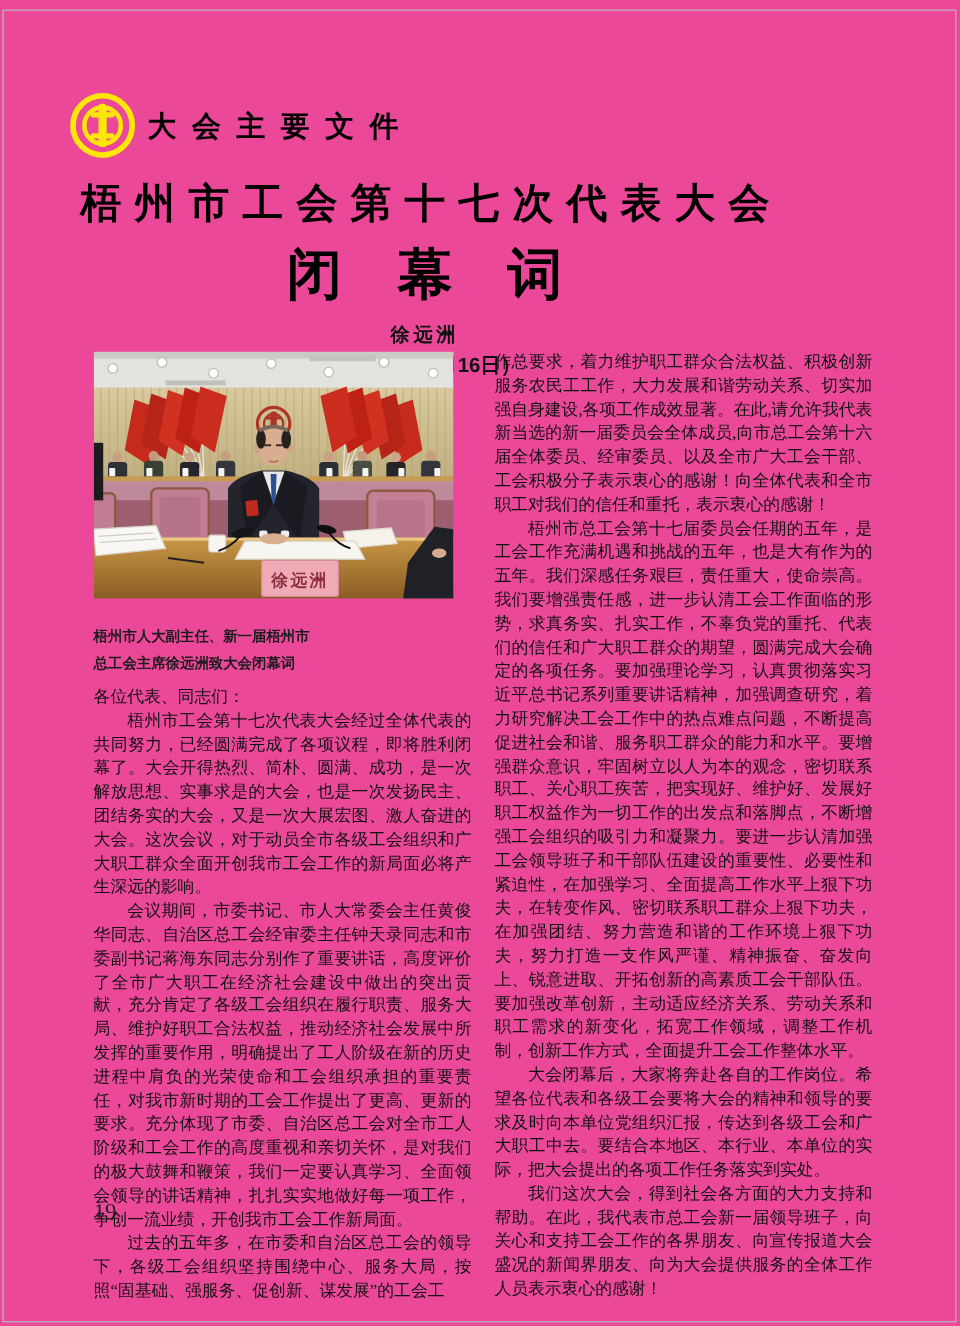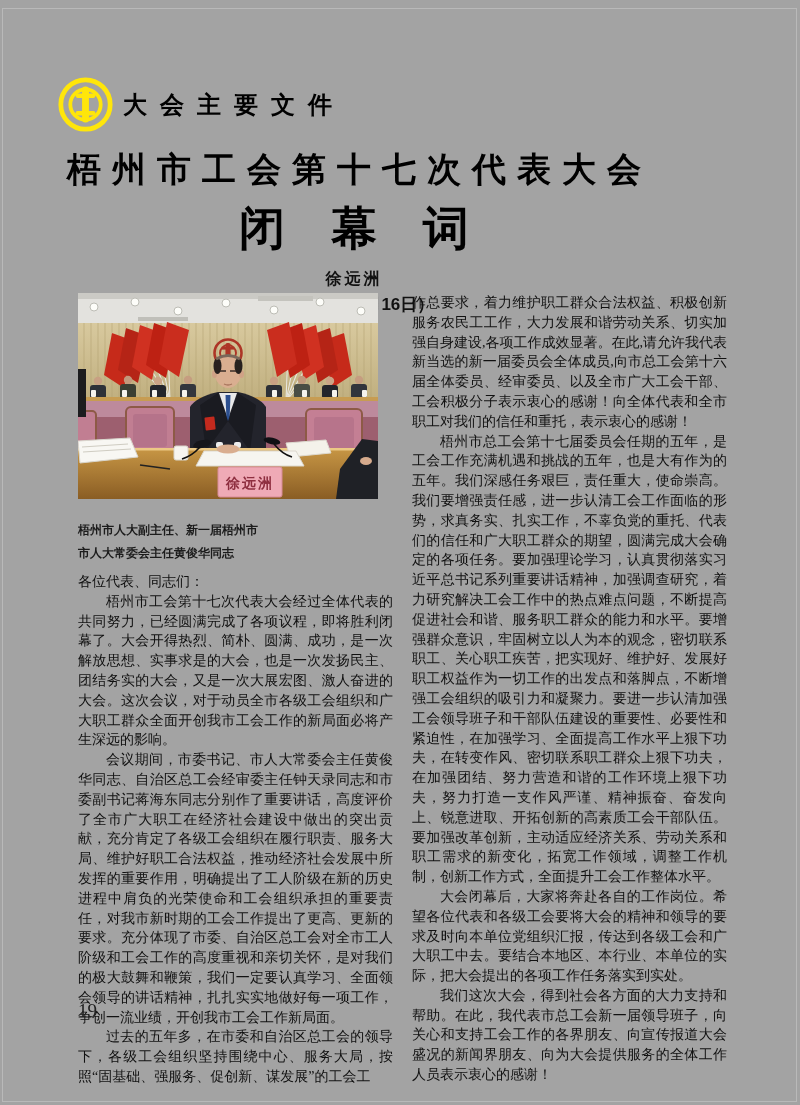"大会主要文件" .page { background: #a3a3a3 -> #ec4899 }
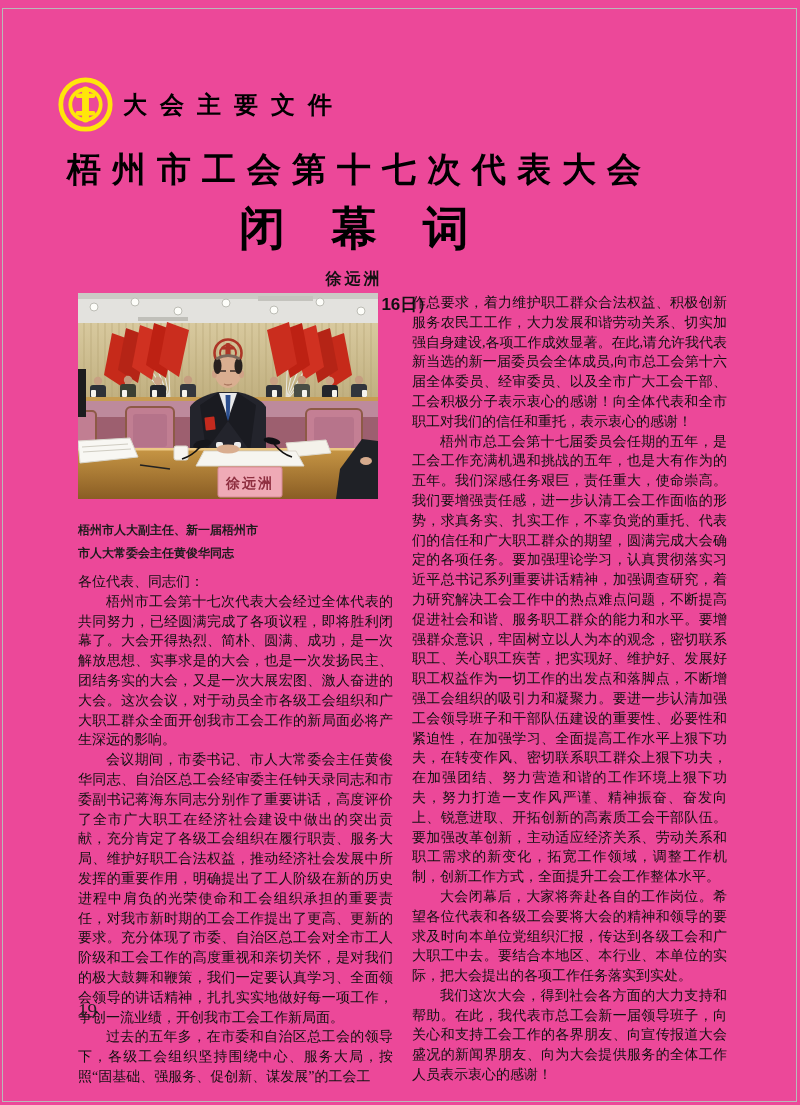"市人大常委会主任黄俊华同志" div { text: 市人大常委会主任黄俊华同志 -> 总工会主席徐远洲致大会闭幕词 }
